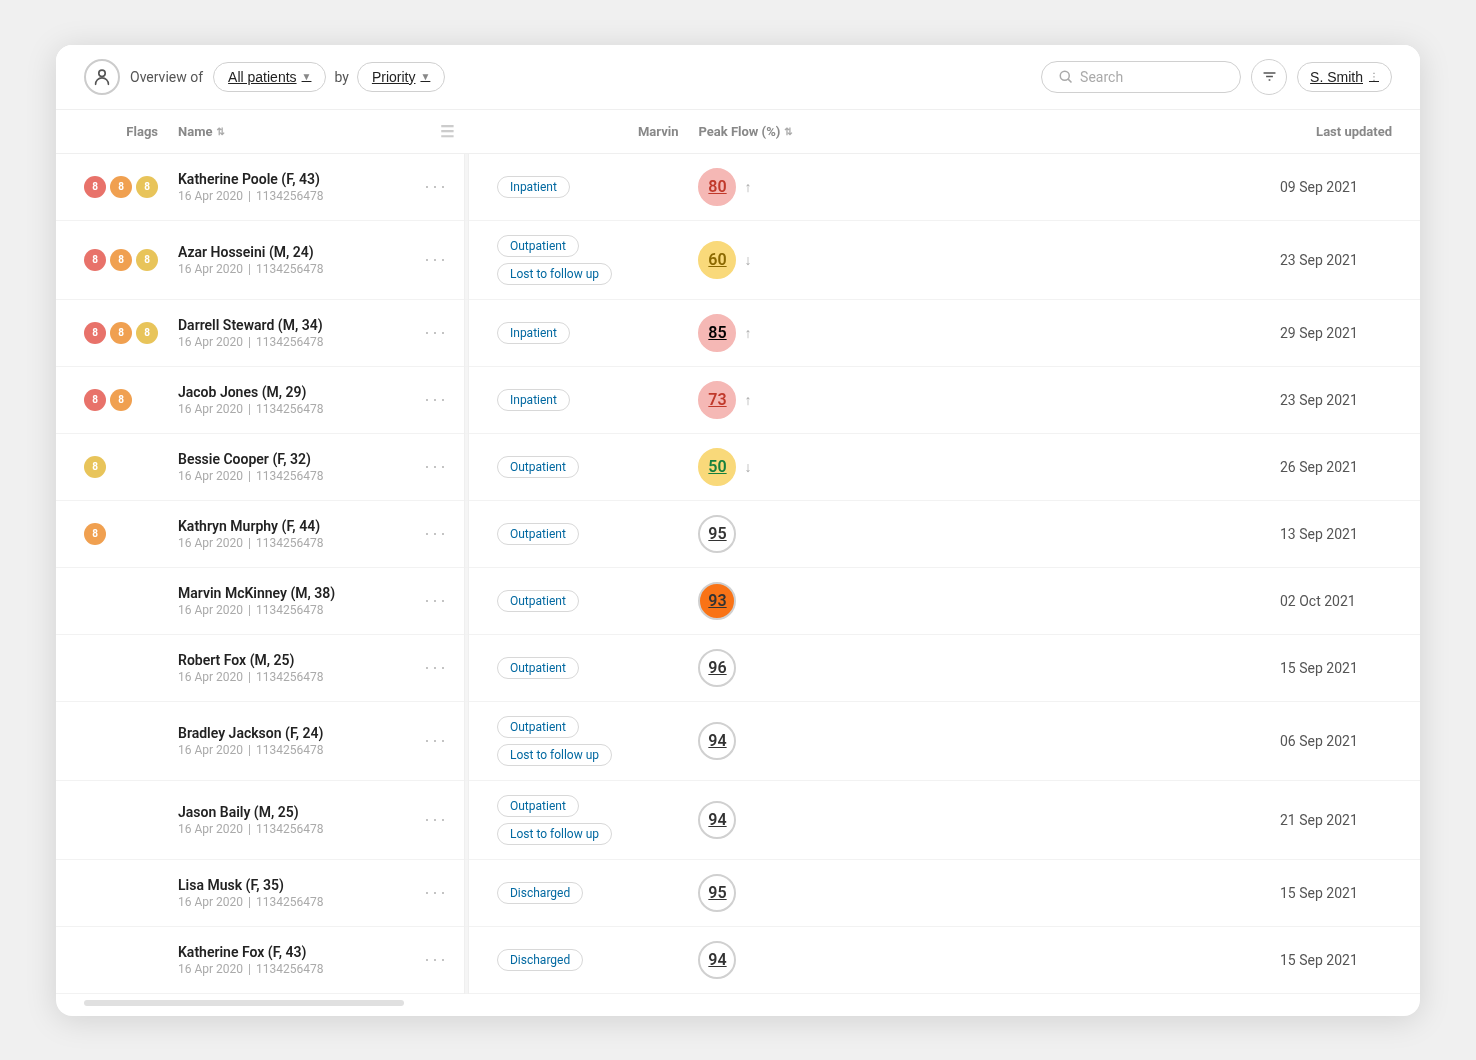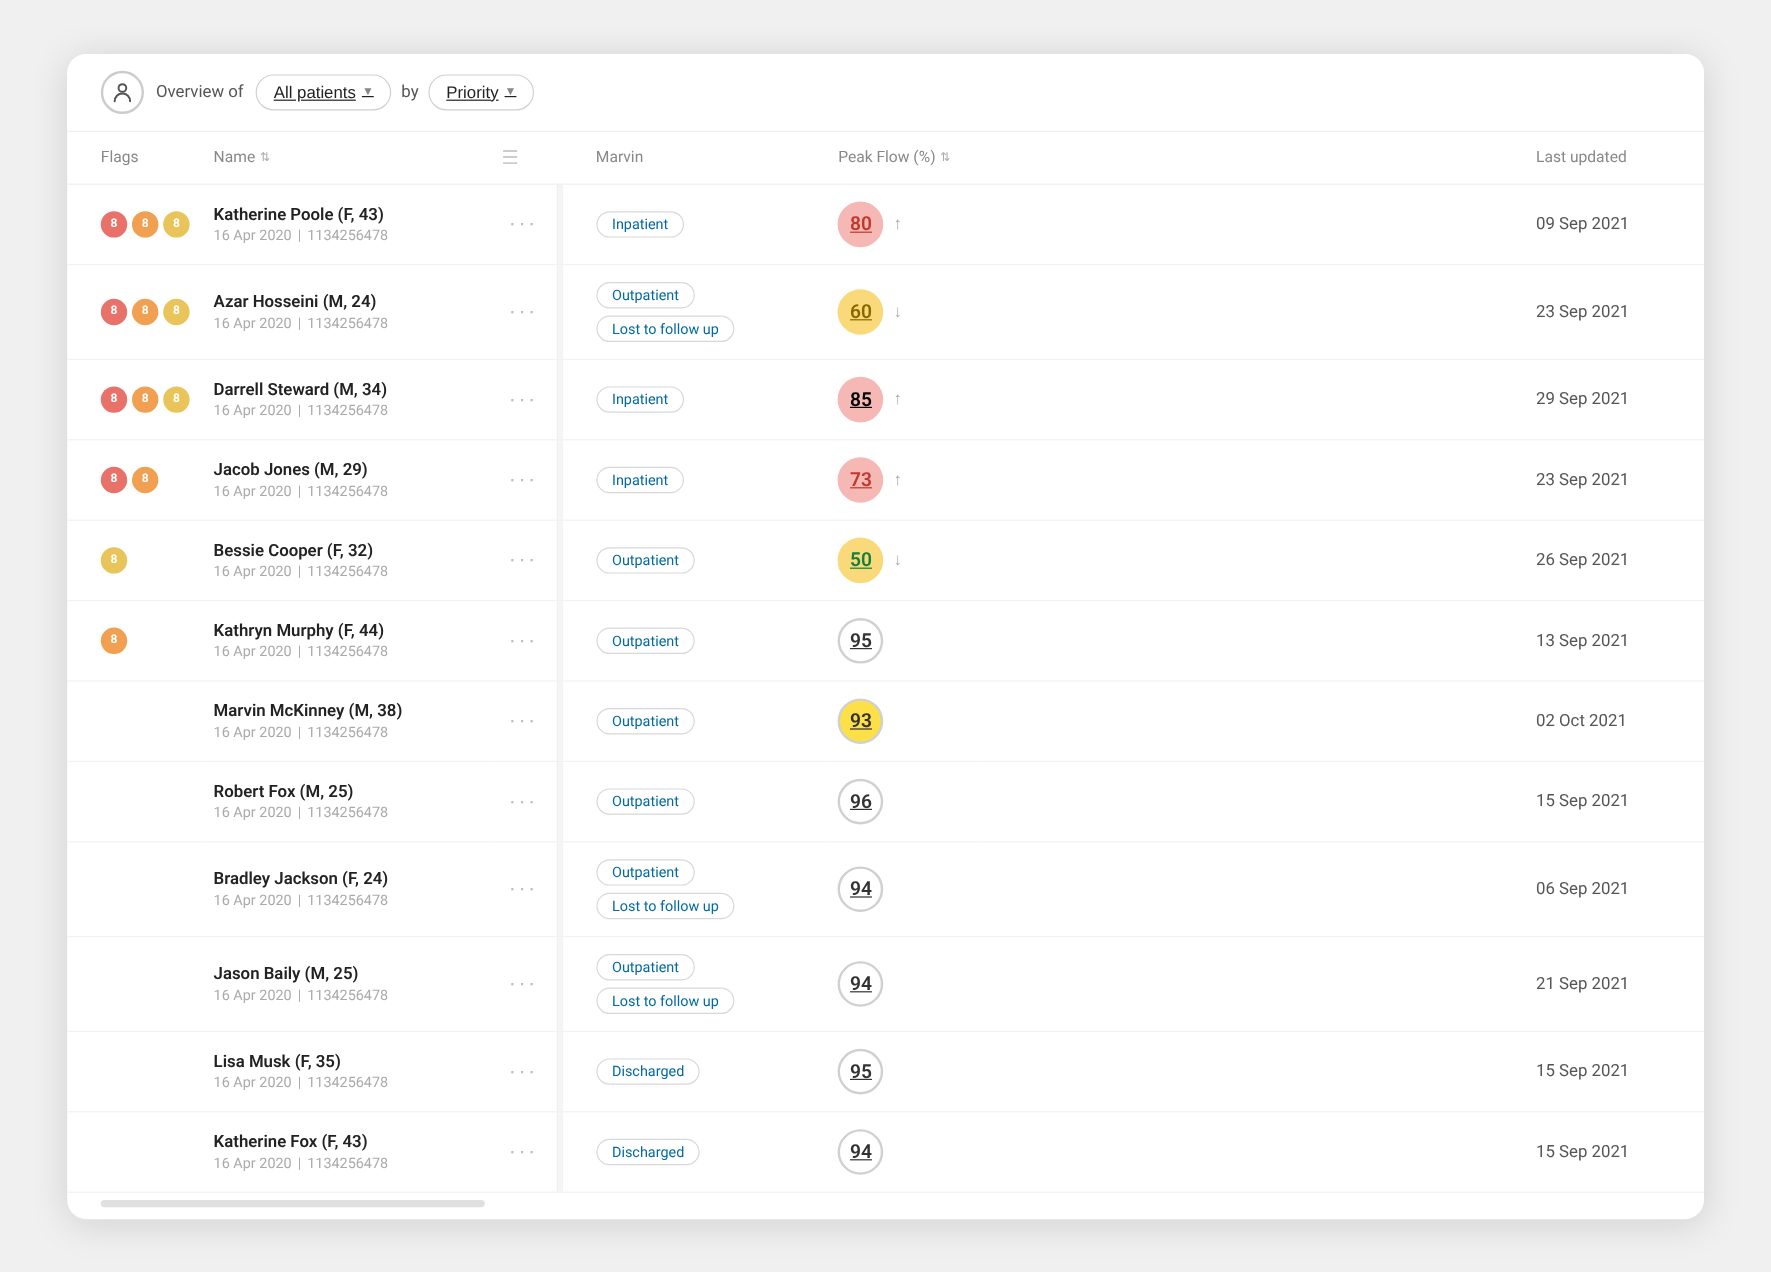"Search" div.header-right { html: none -> <div> <div> <svg> <circle></circle> <line></line> </svg> <span>Search</span> </div> <div> <svg> <line></line> <line></line> <line></line> </svg> </div> <button> <span>S. Smith</span> <span>⋮</span> </button> </div> }
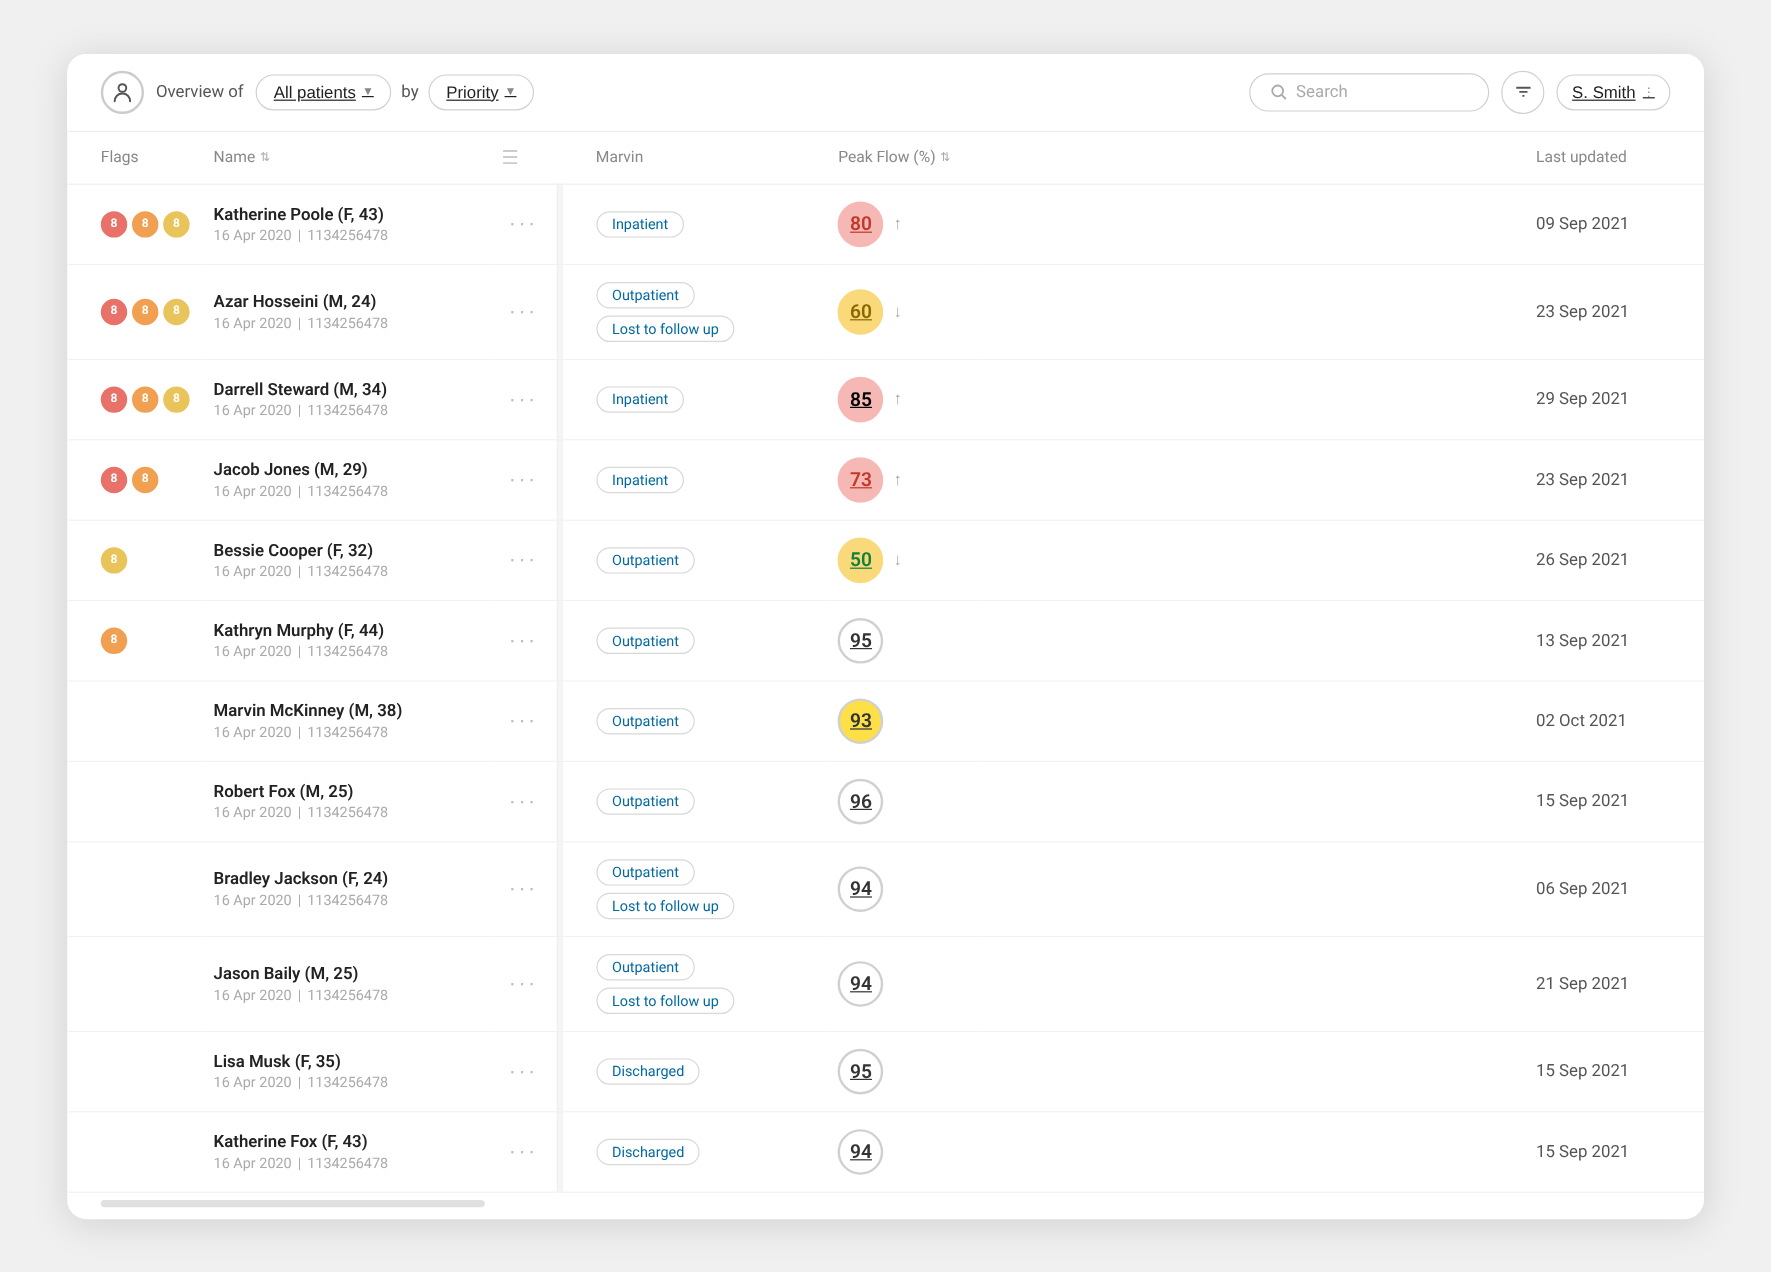"Flags" thead th { font-weight: 400 -> 700; text-align: left -> right }
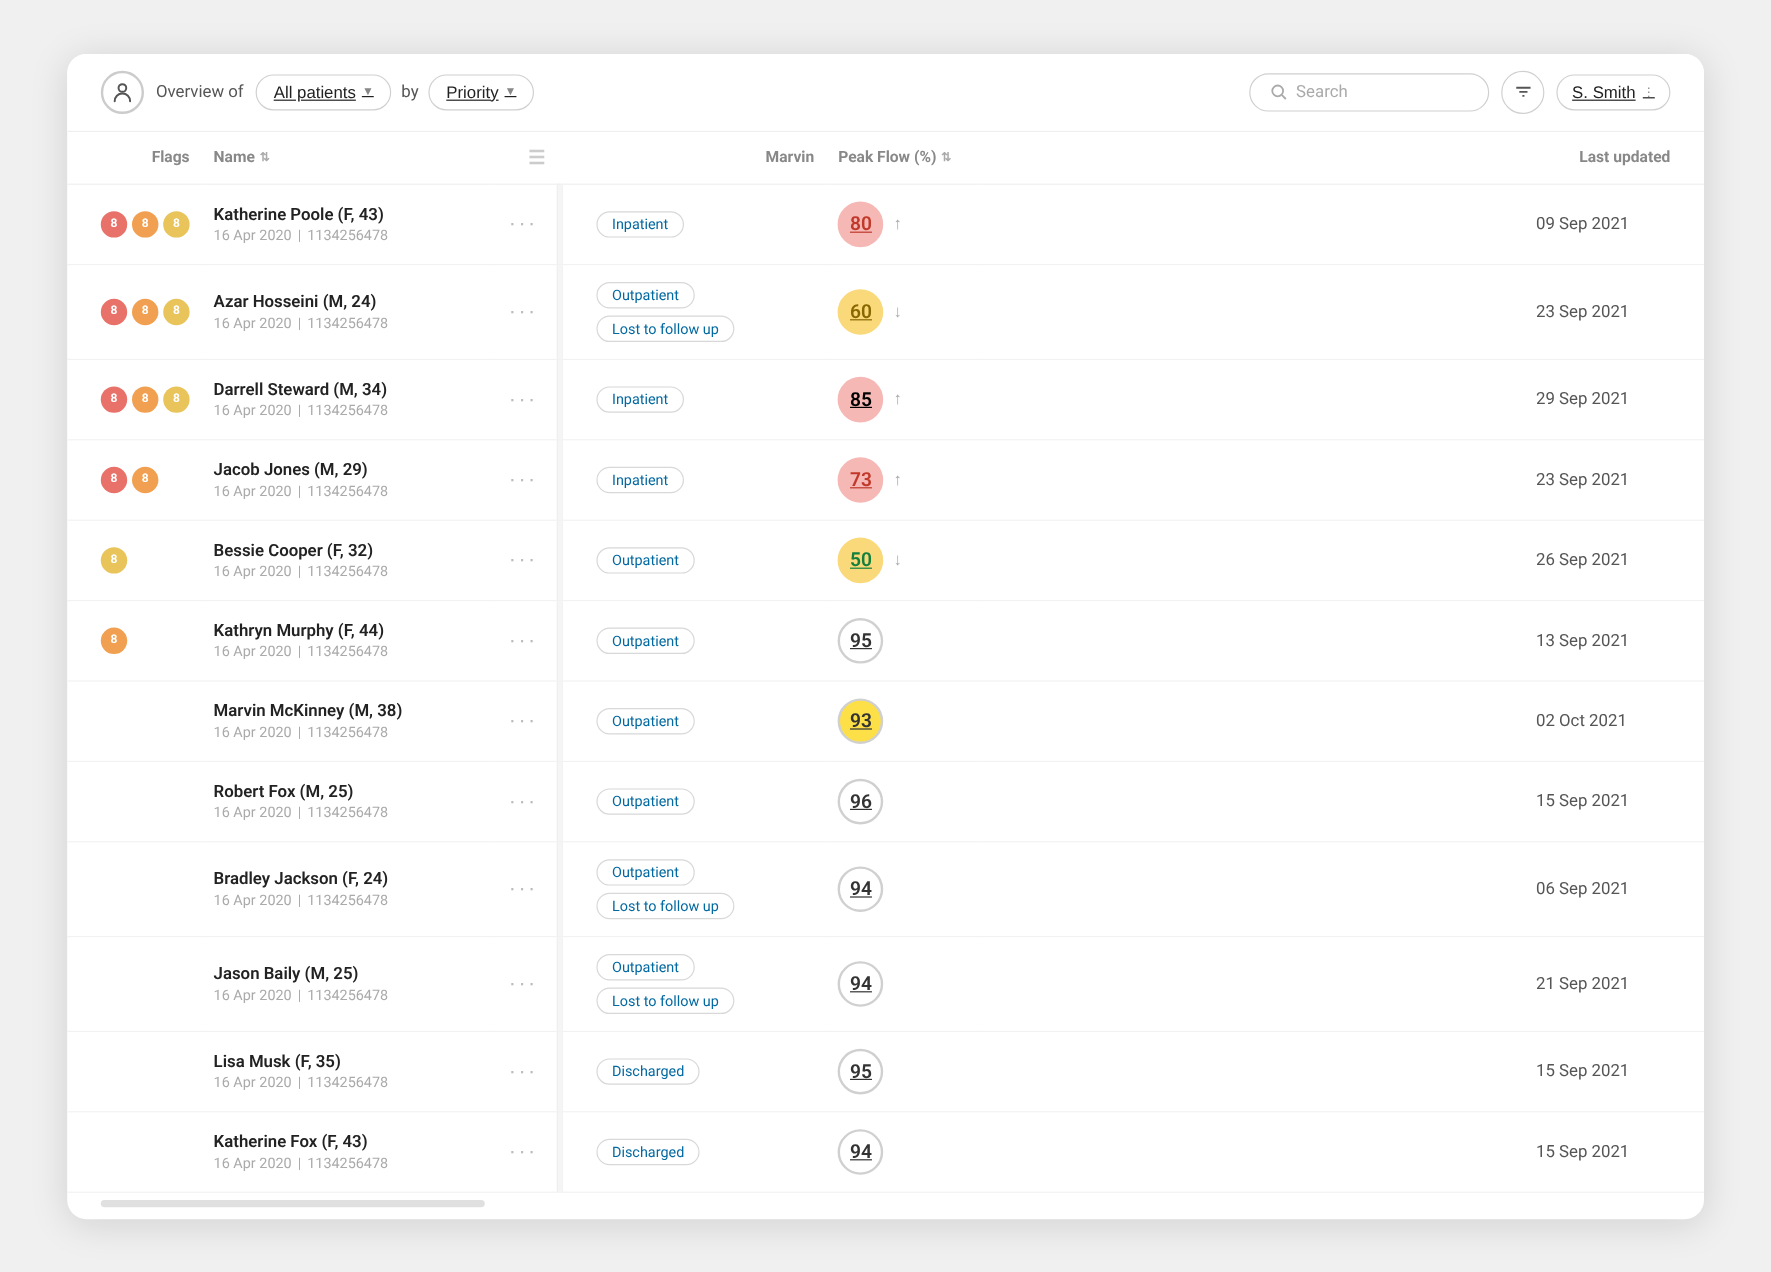"93" div.peak-circle { background: #fde047 -> #f97316 }
